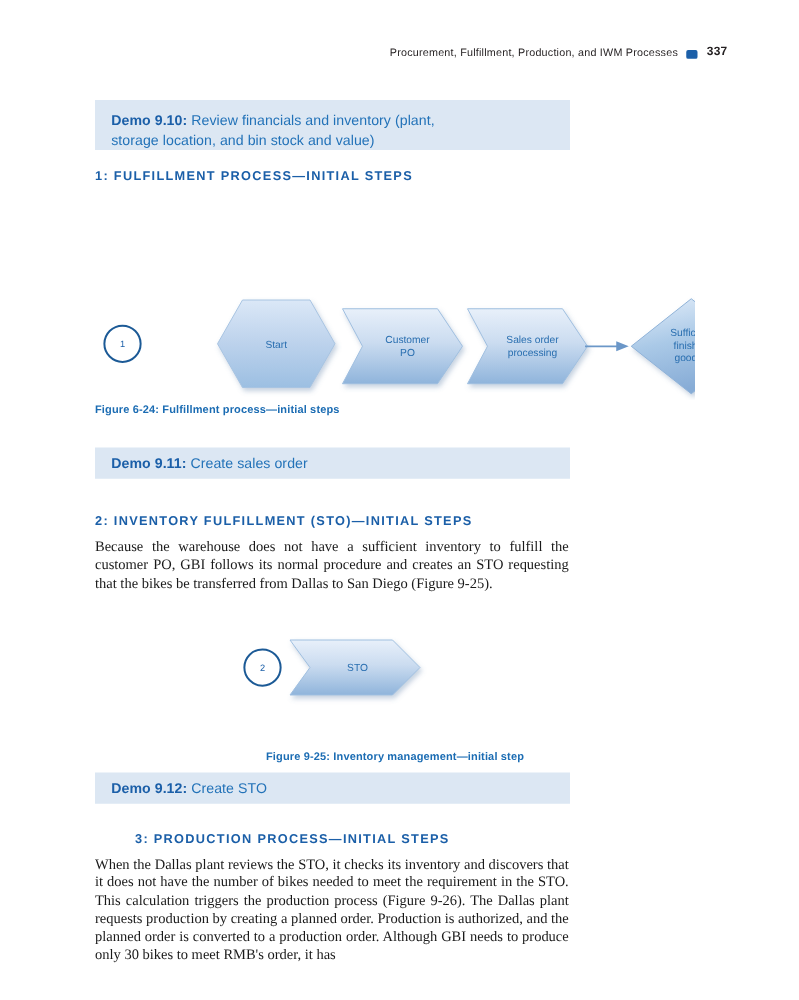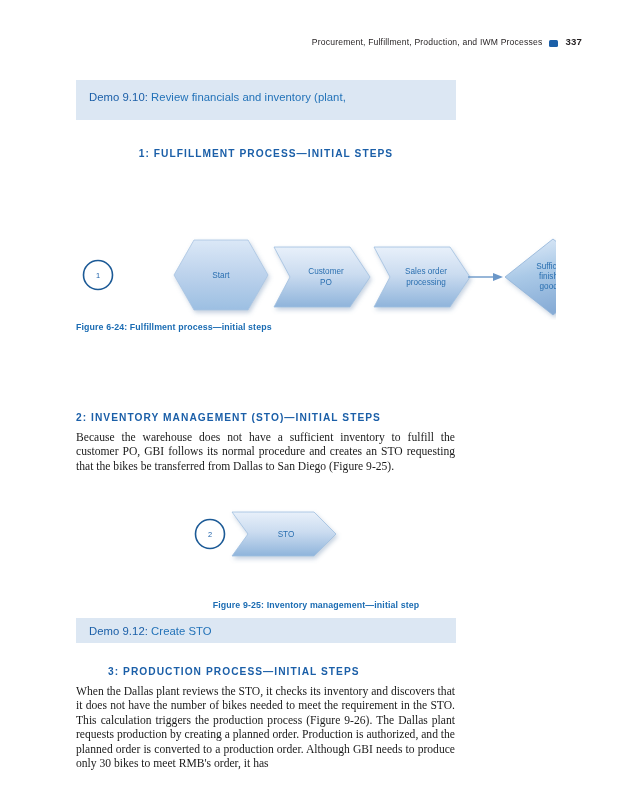"Demo 9.10:" .demo-label { font-weight: normal -> bold }
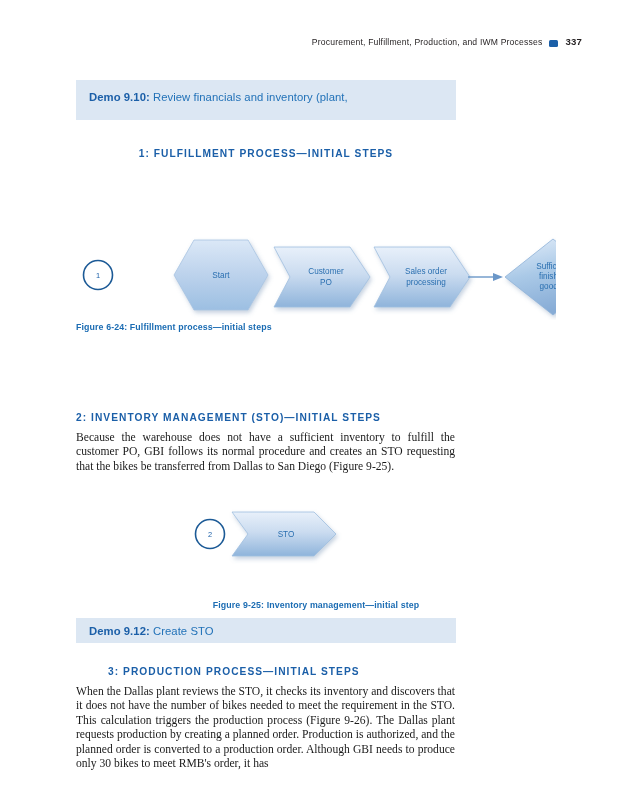"storage location, and bin stock" div.demo-line { html: none -> <div>storage location, and bin stock and value)</div> }
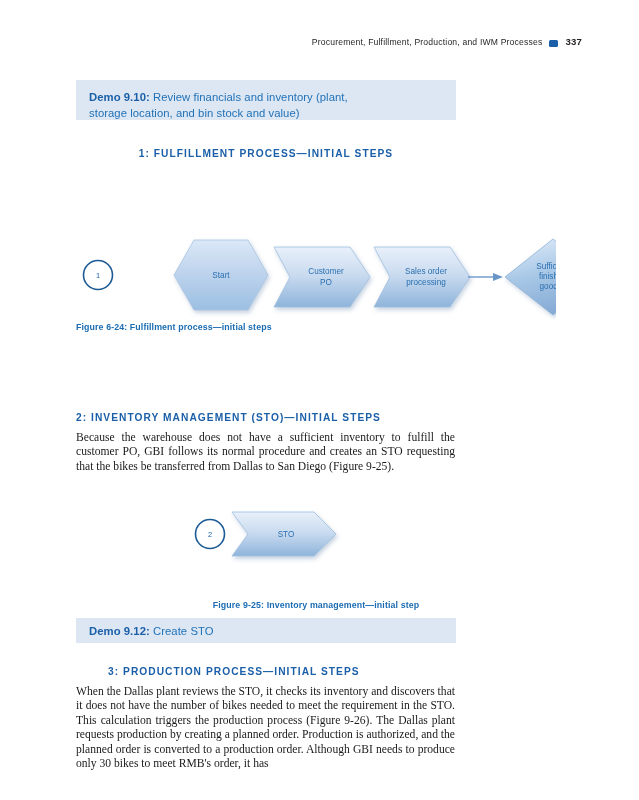"1: FULFILLMENT PROCESS—INITIAL STEPS" div.col { text-align: center -> none; top: 148px -> 136px }
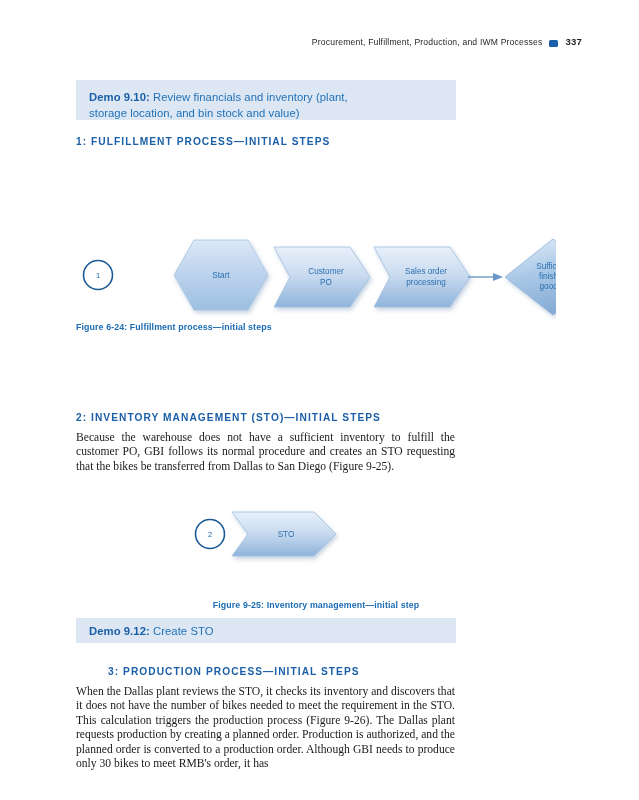"Demo 9.11: Create sales order" div.col { html: none -> <div> <div> <span>Demo 9.11:</span> <span>Create sales order</span> </div> </div> }
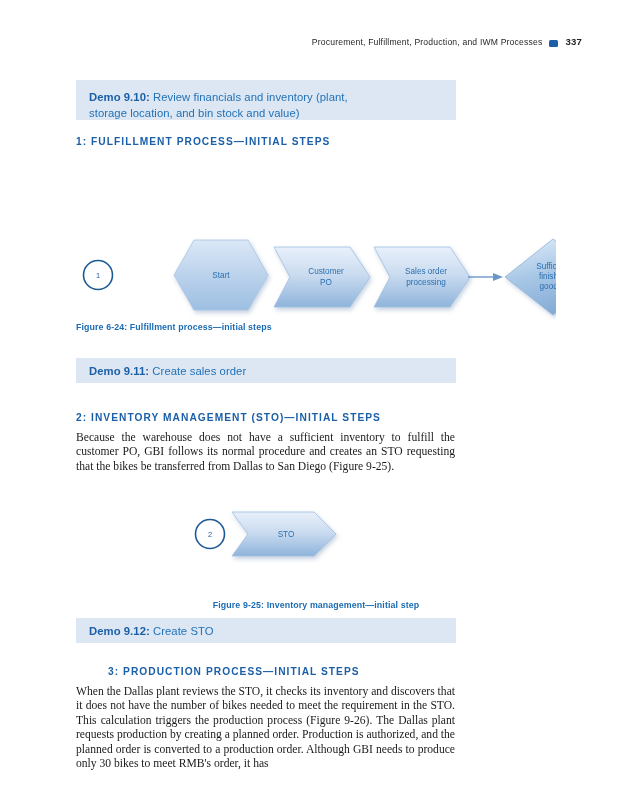"2: INVENTORY MANAGEMENT (STO)—INITIAL" div.col { text: MANAGEMENT -> FULFILLMENT }
